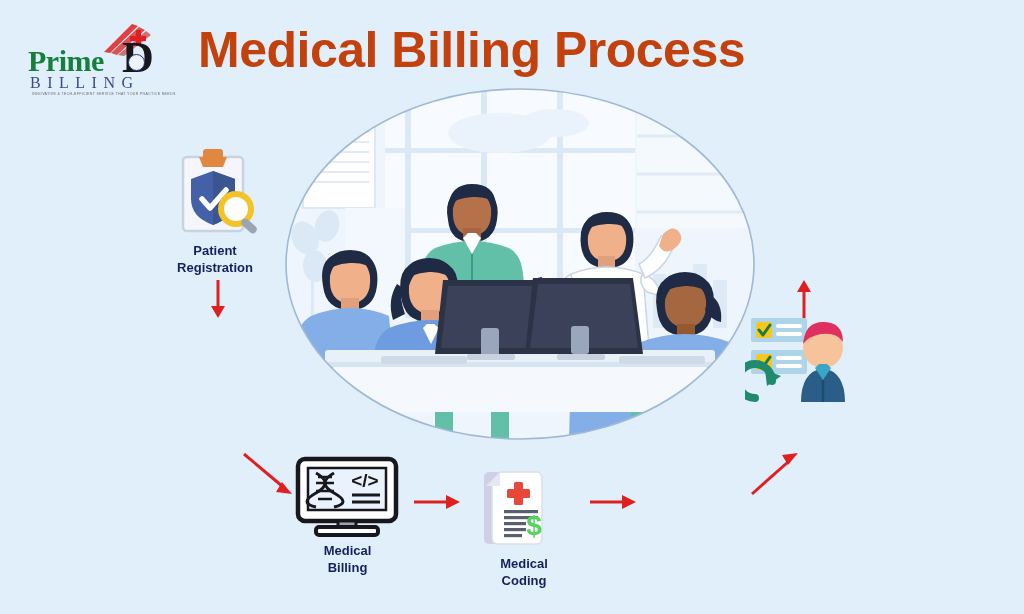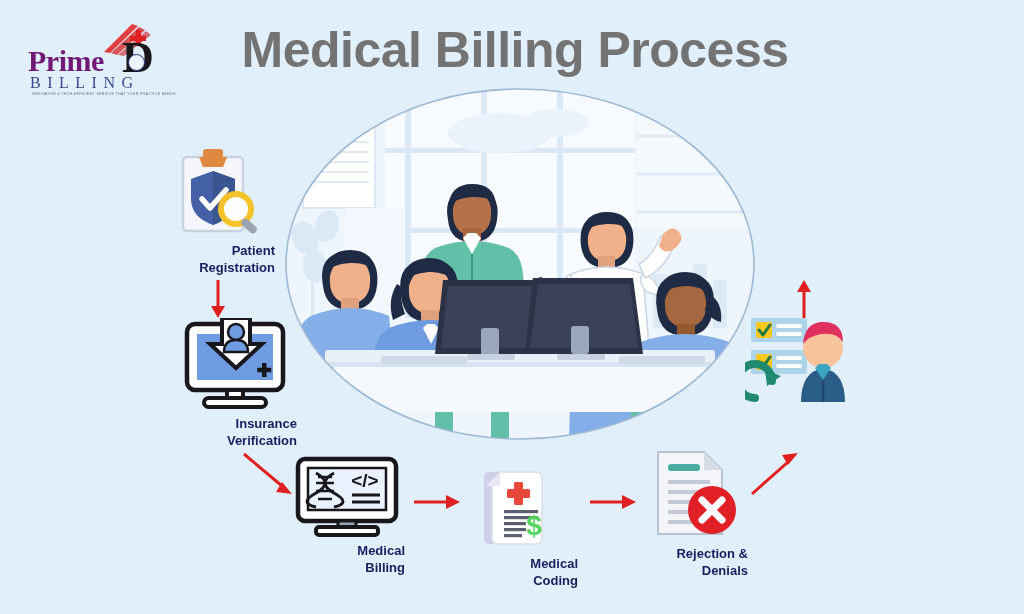"Prime" .logo-word { color: #701a75 -> #15803d }
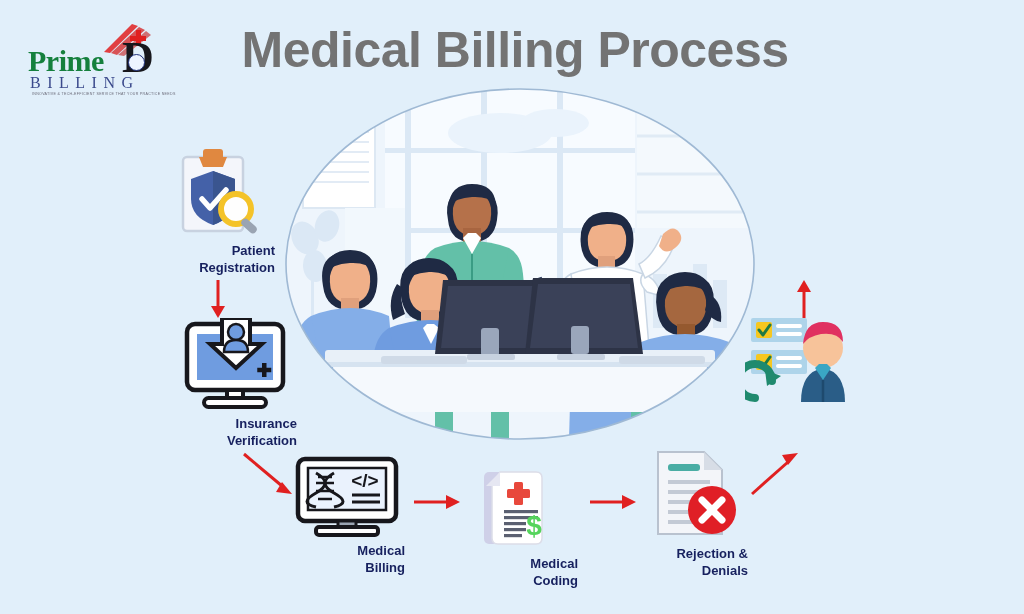"Medical Billing Process" #title { color: #737373 -> #c2410c; left: 185px -> 198px; text-align: center -> left }
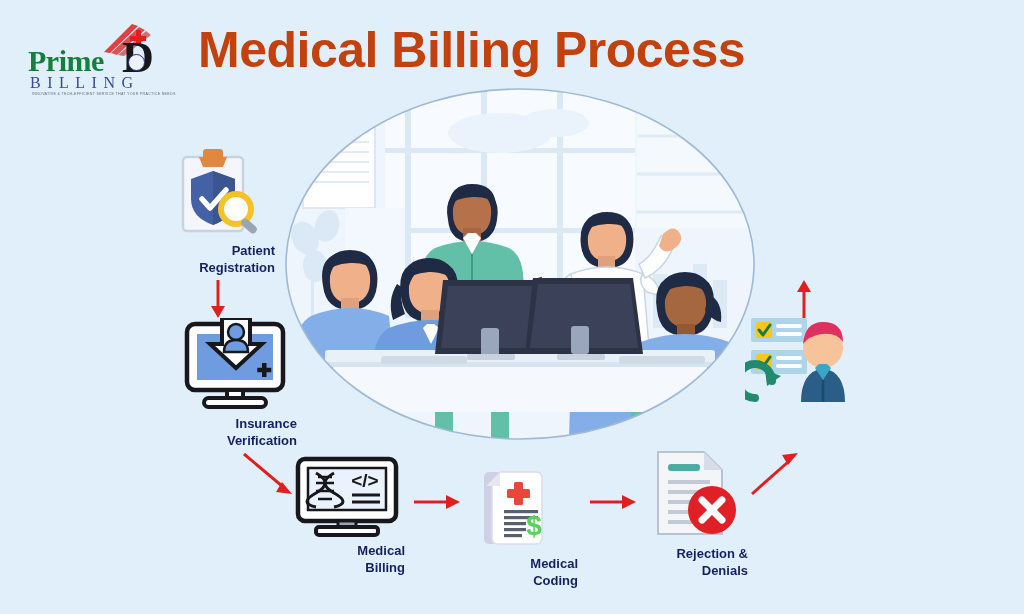"Patient" .step-label { text-align: right -> center }
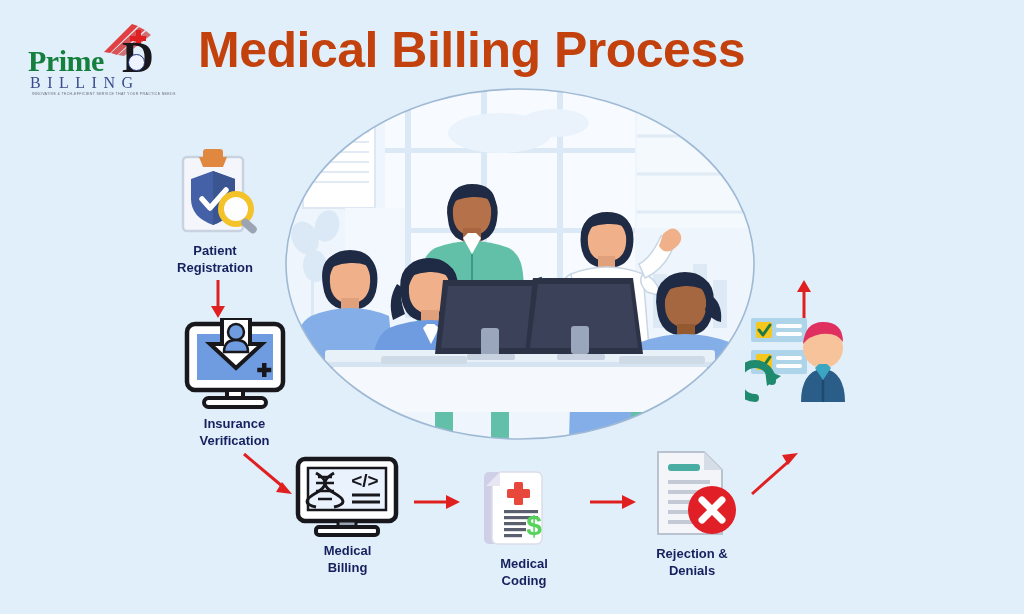"Insurance" div.step { html: <div> <div> <svg> <rect></rect> <rect></rect> <path></path> <circle></circle> <path></path> <g> <rect></rect> <rect></rect> </g> <rect></rect> <rect></rect> </svg> </div> <div>Insurance Verification</div> </div> -> none }
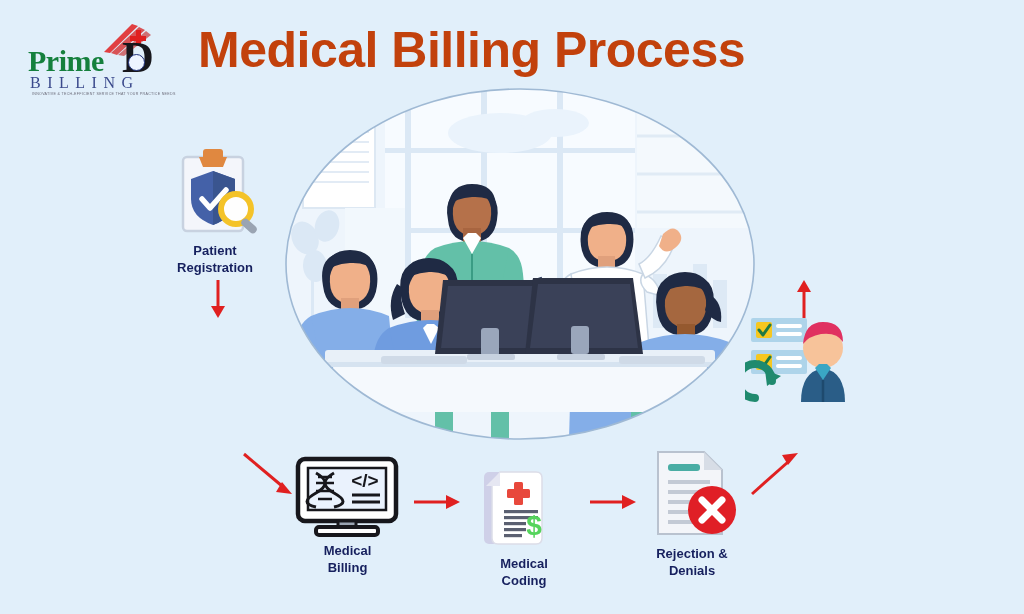"Rejection &" div.step { html: <div> <div> <svg> <path></path> <path></path> <rect></rect> <g> <rect></rect> <rect></rect> <rect></rect> <rect></rect> <rect></rect> </g> <circle></circle> <path></path> </svg> </div> <div>Rejection &amp; Denials</div> </div> -> none }
